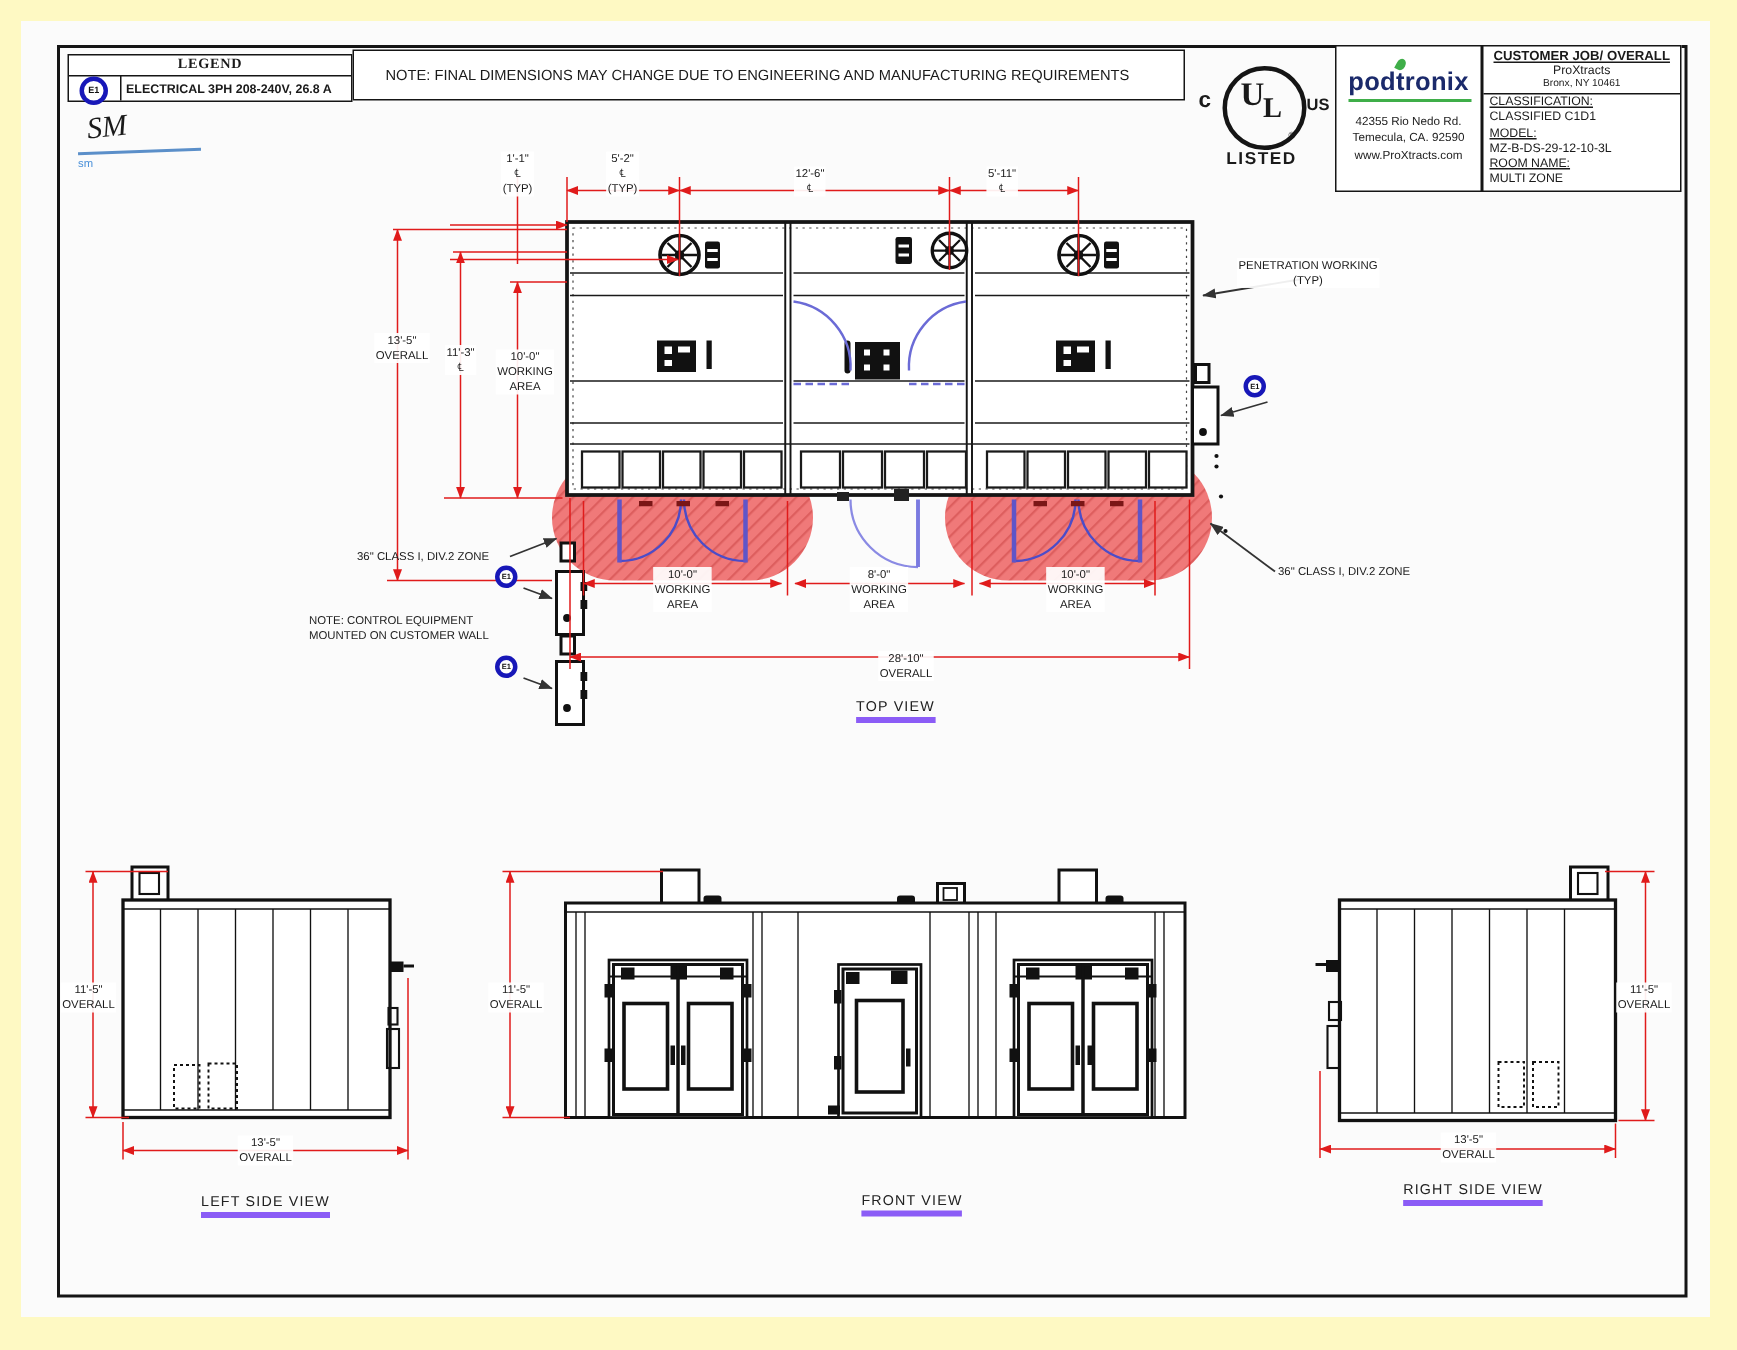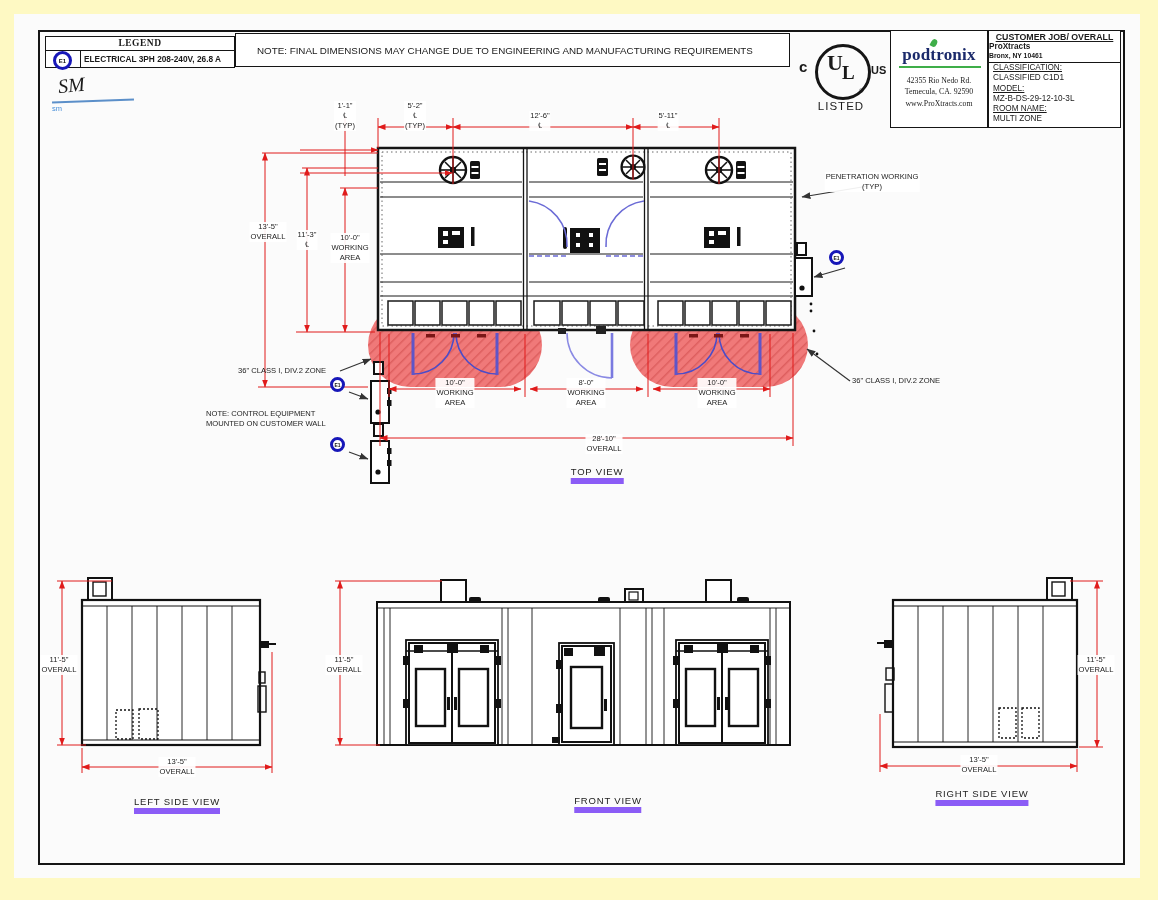"podtronix" .co-box { font-family: Liberation Serif, serif -> none }
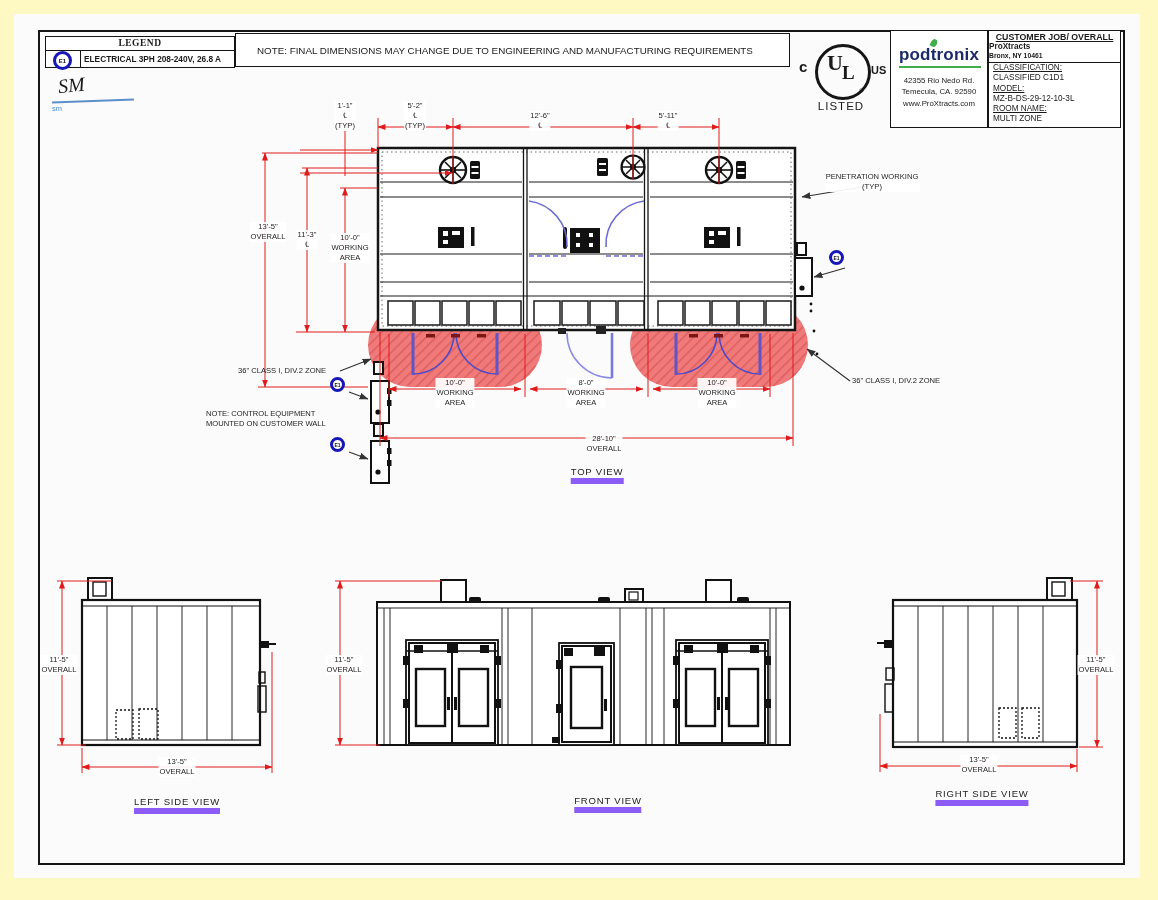"ProXtracts" .job-center { font-weight: bold -> none; text-align: none -> center }
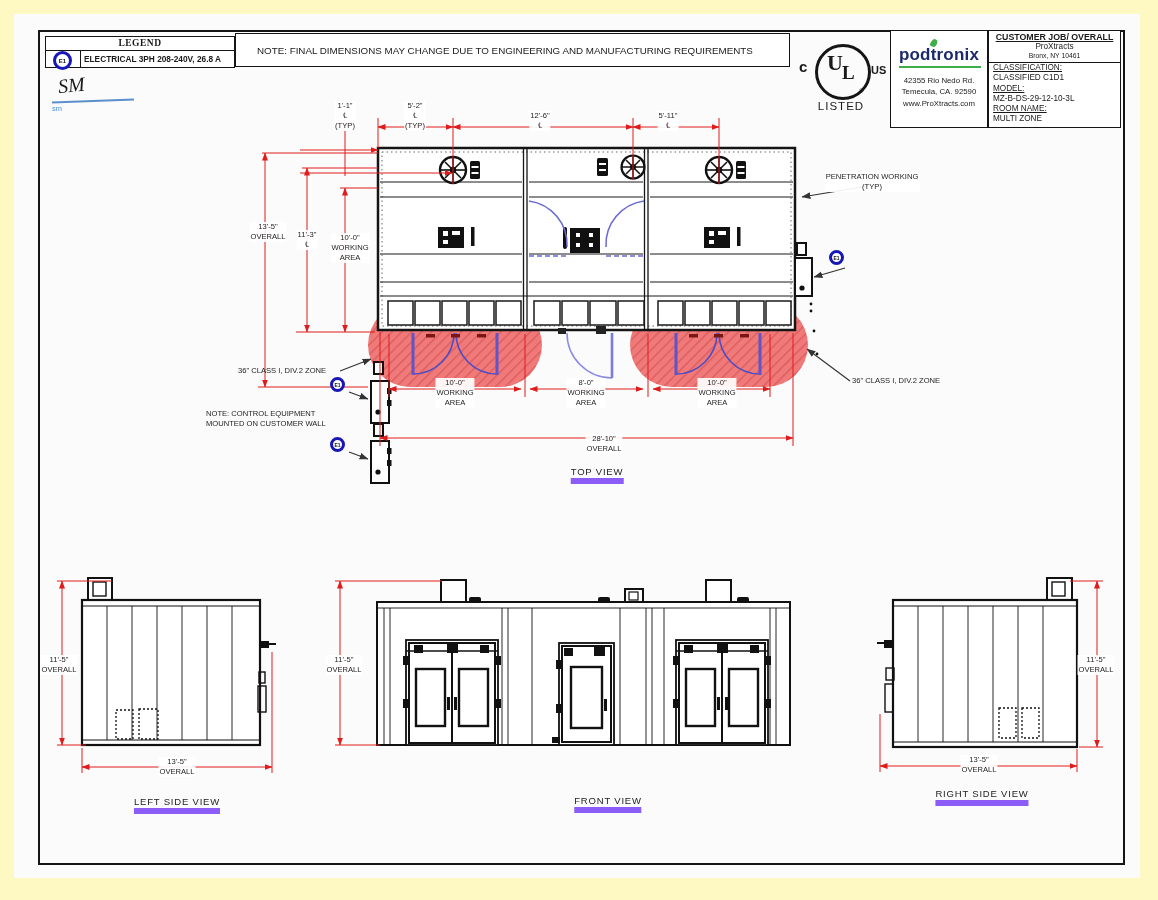"LISTED" .ul-listed { font-weight: normal -> bold }
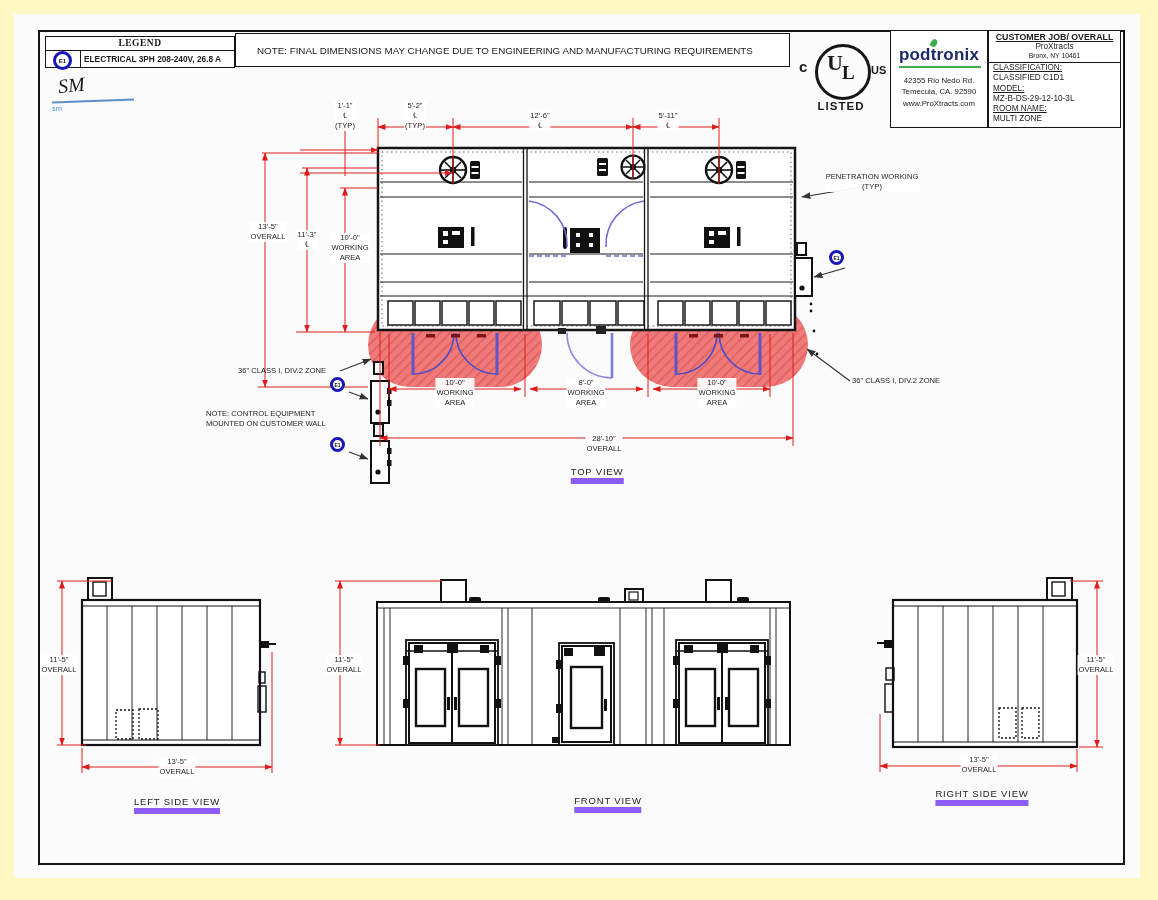"TOP VIEW" .view-title { border-bottom: 6px solid #8b5cf6 -> 4px solid #8b5cf6 }
